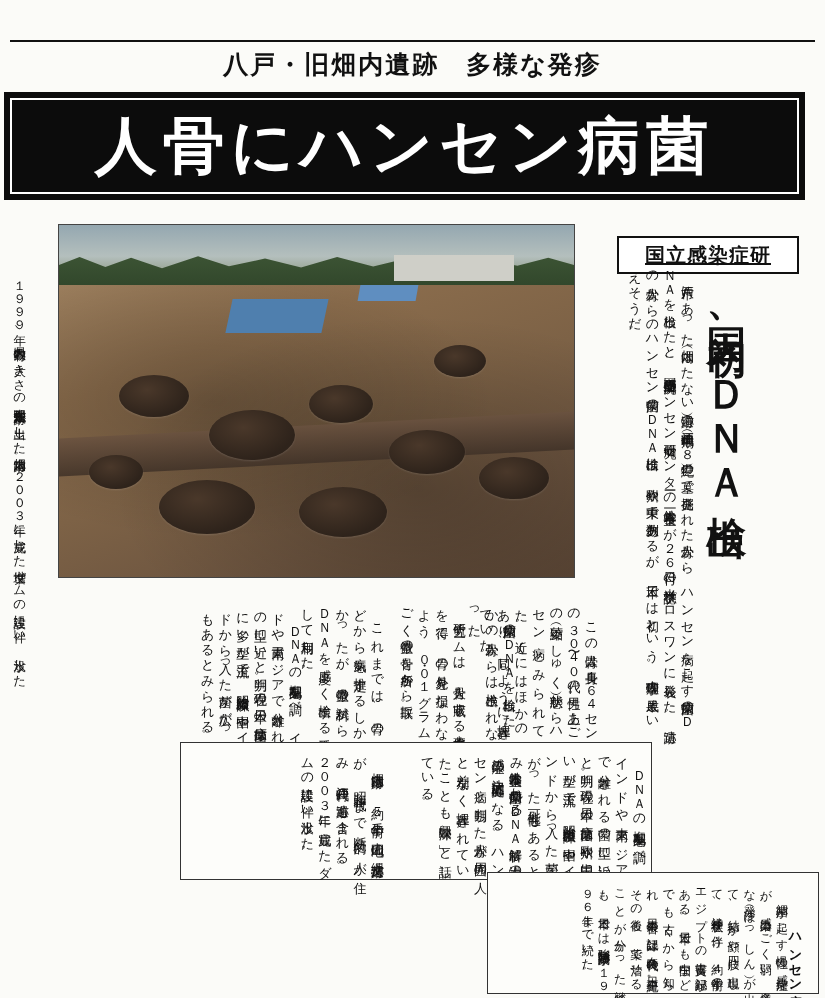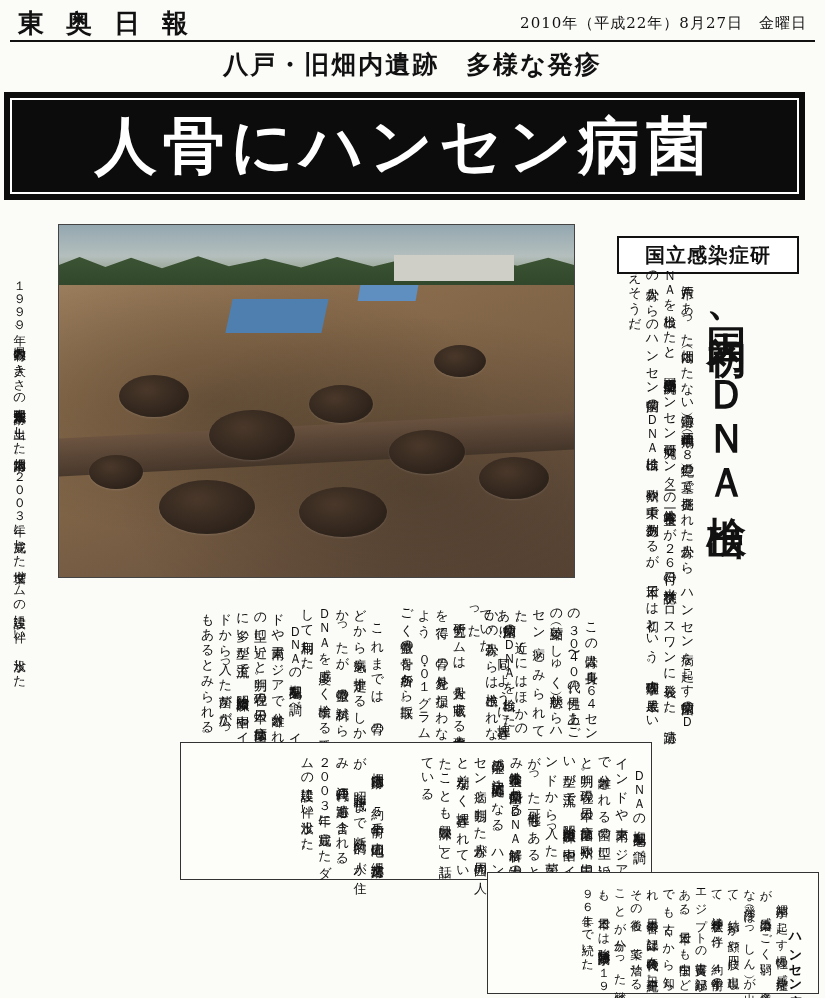"東奥日報" div.masthead { html: <div> <div>東奥日報</div> <div>2010年（平成22年）8月27日 金曜日</div> </div> -> none }
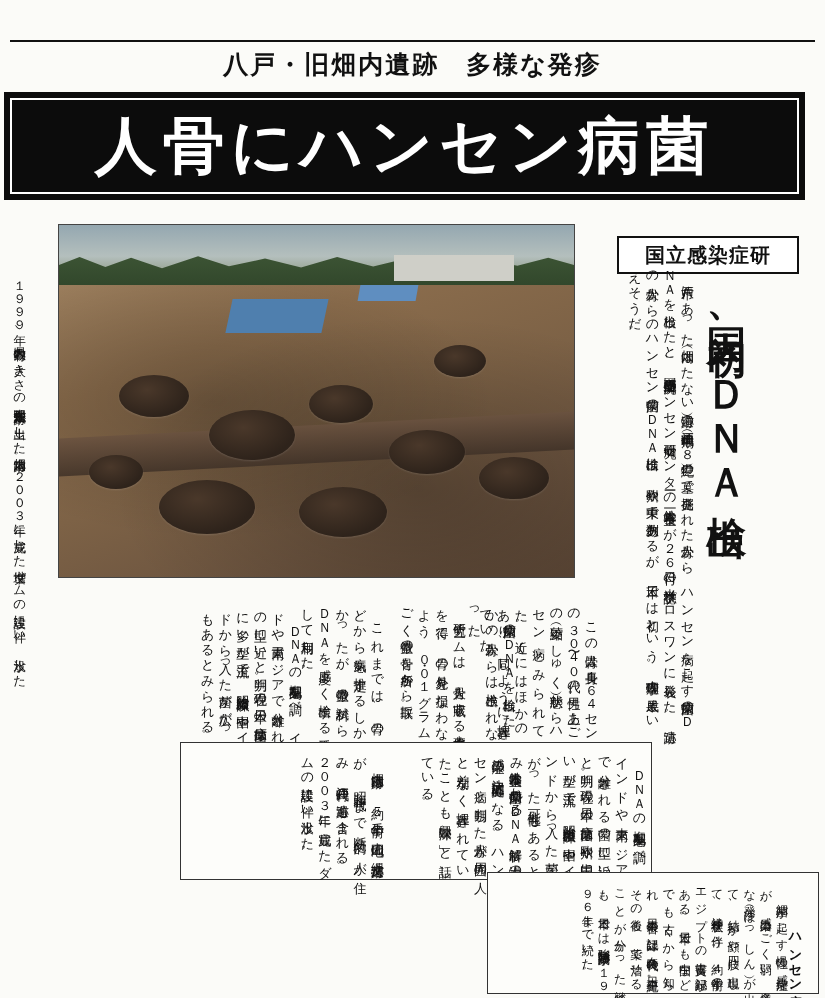"国立感染症研" .agency-box span { text-decoration: none -> underline }
